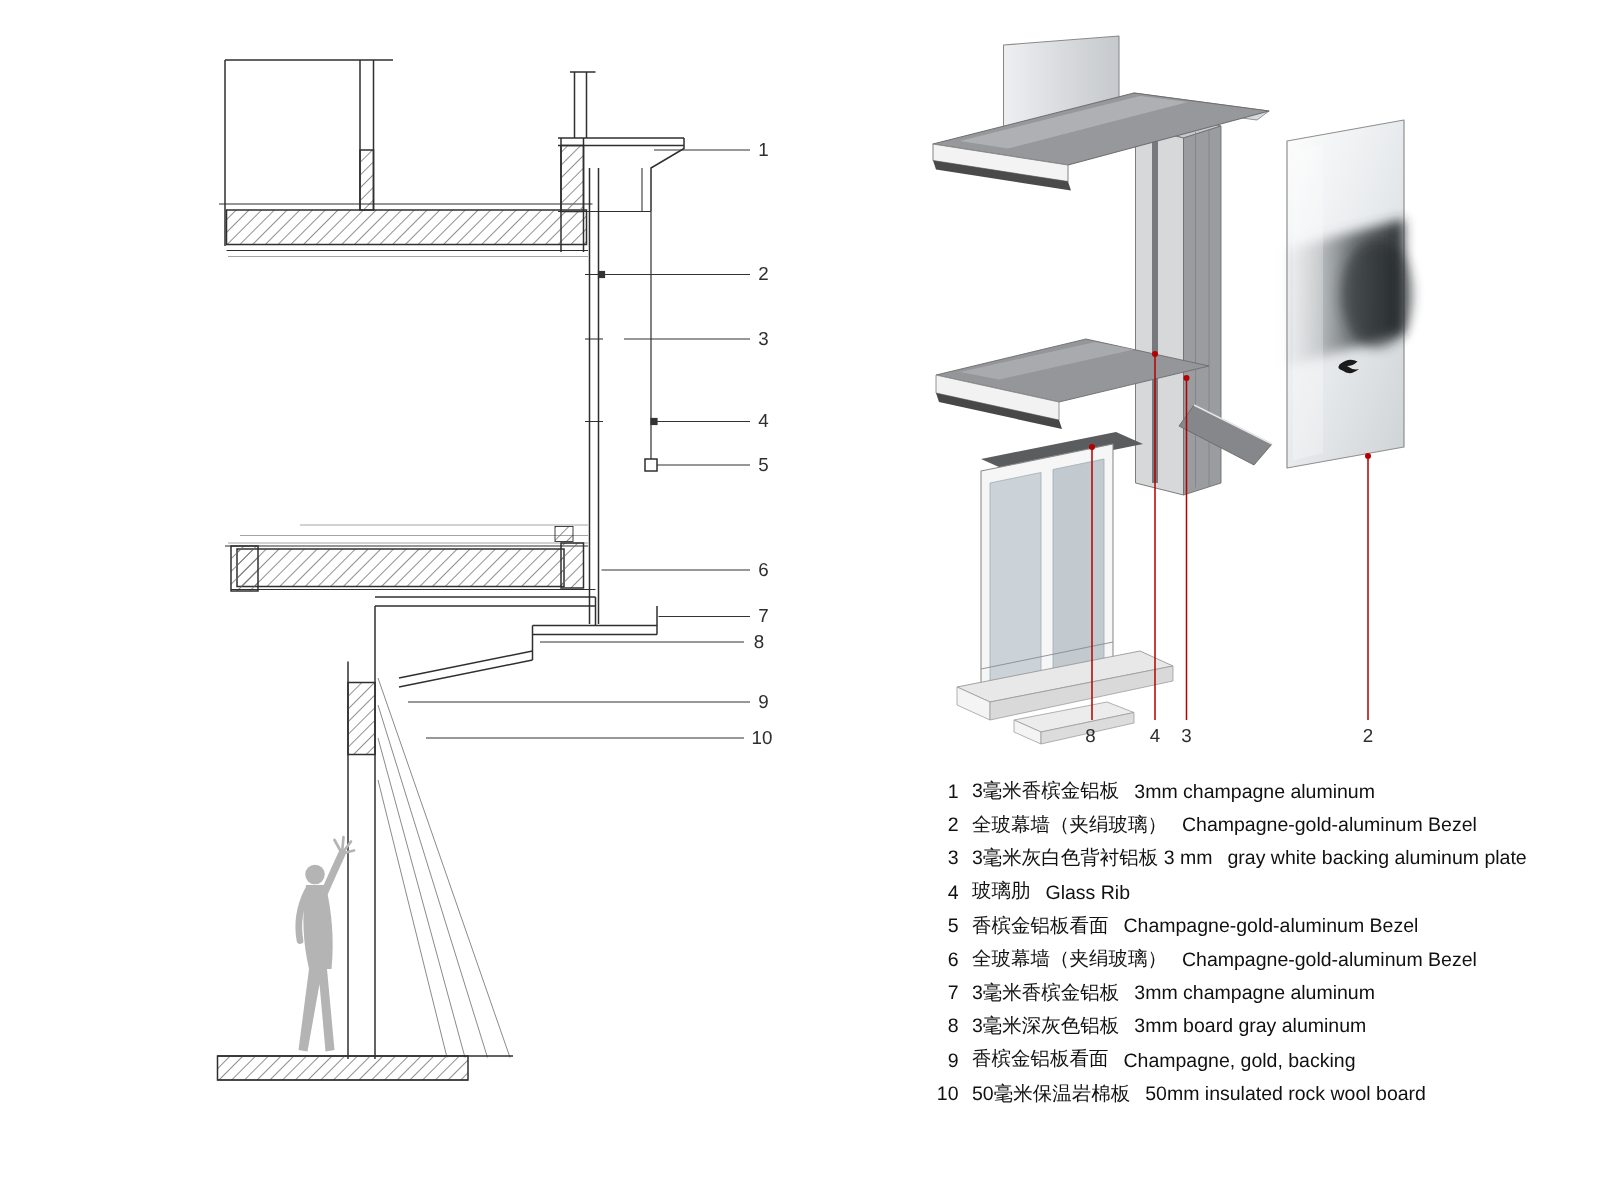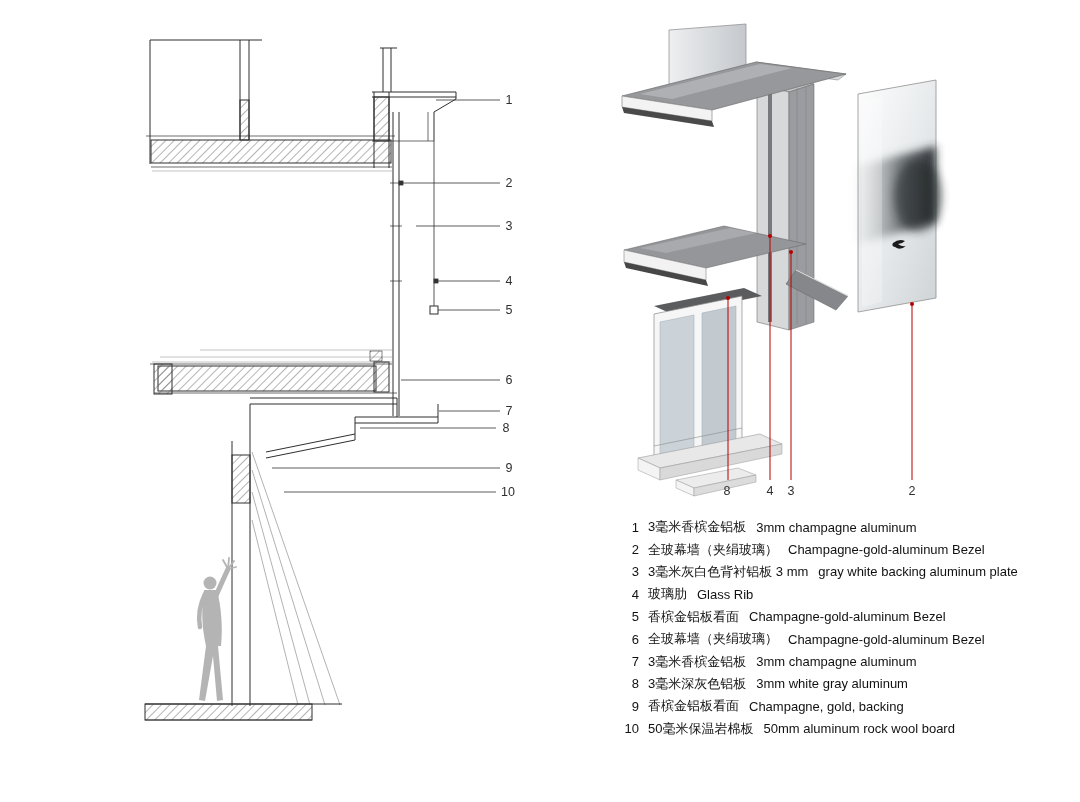"3mm white gray aluminum" span.legend-en { text: white -> board }
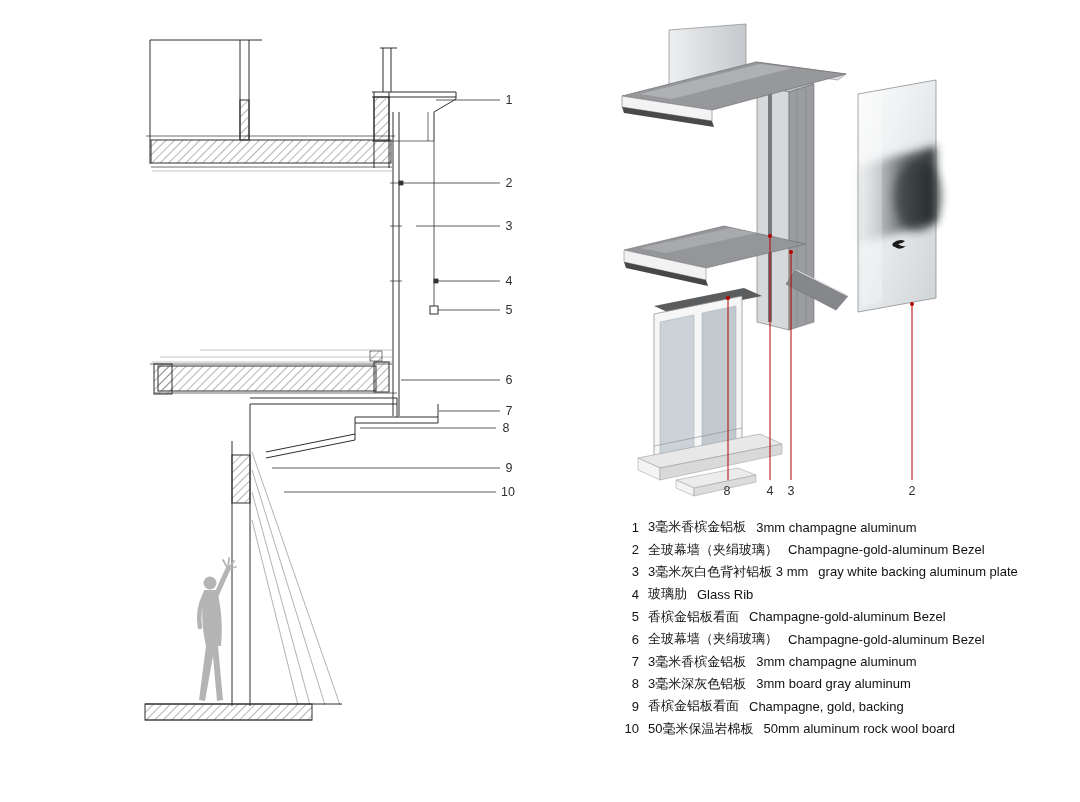"50mm aluminum rock wool board" span.legend-en { text: aluminum -> insulated }
